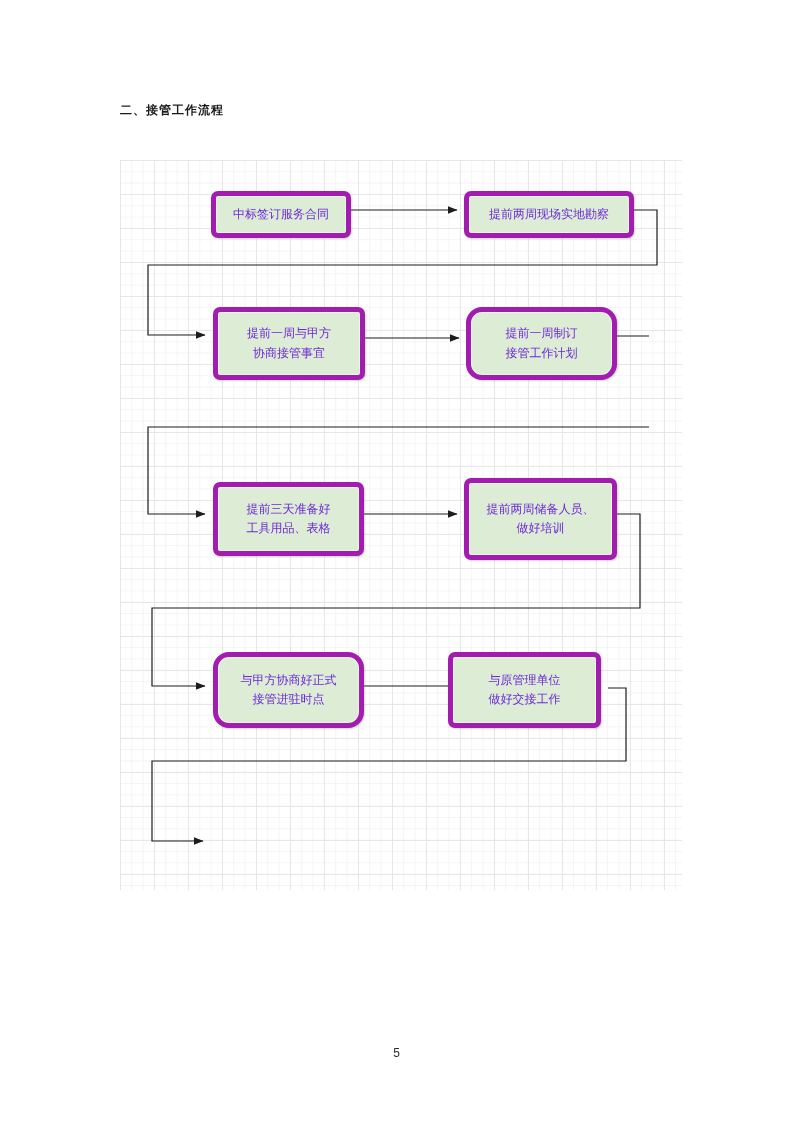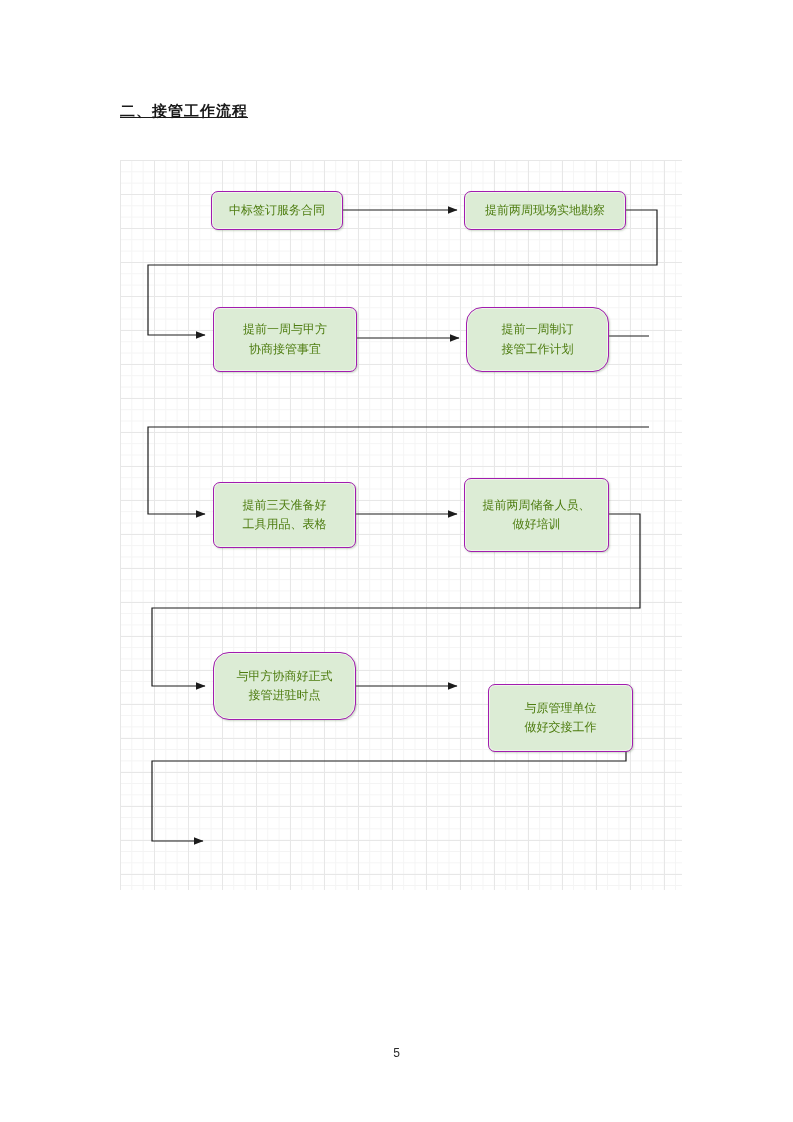"二、接管工作流程" .doc-title { font-size: 15px -> 12px; text-decoration: underline -> none }
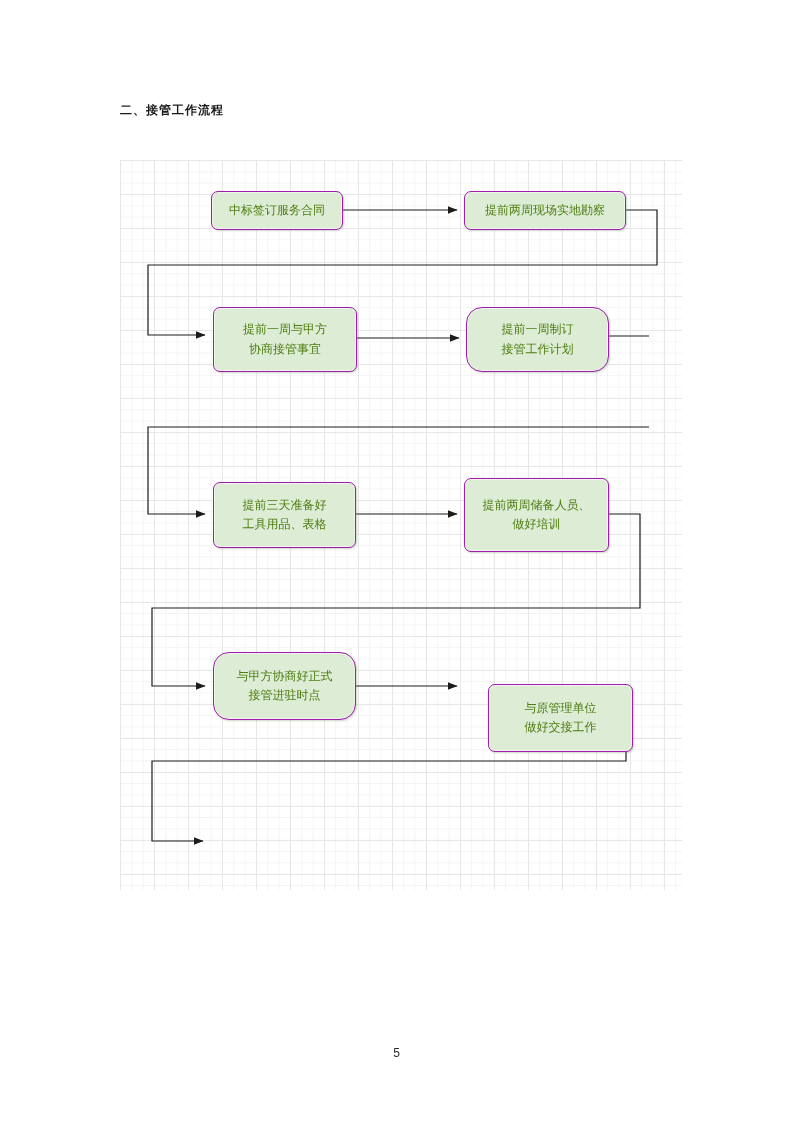"中标签订服务合同" .node { border: 1px solid #a21caf -> 5px solid #a21caf; color: #4d7c0f -> #6d28d9 }
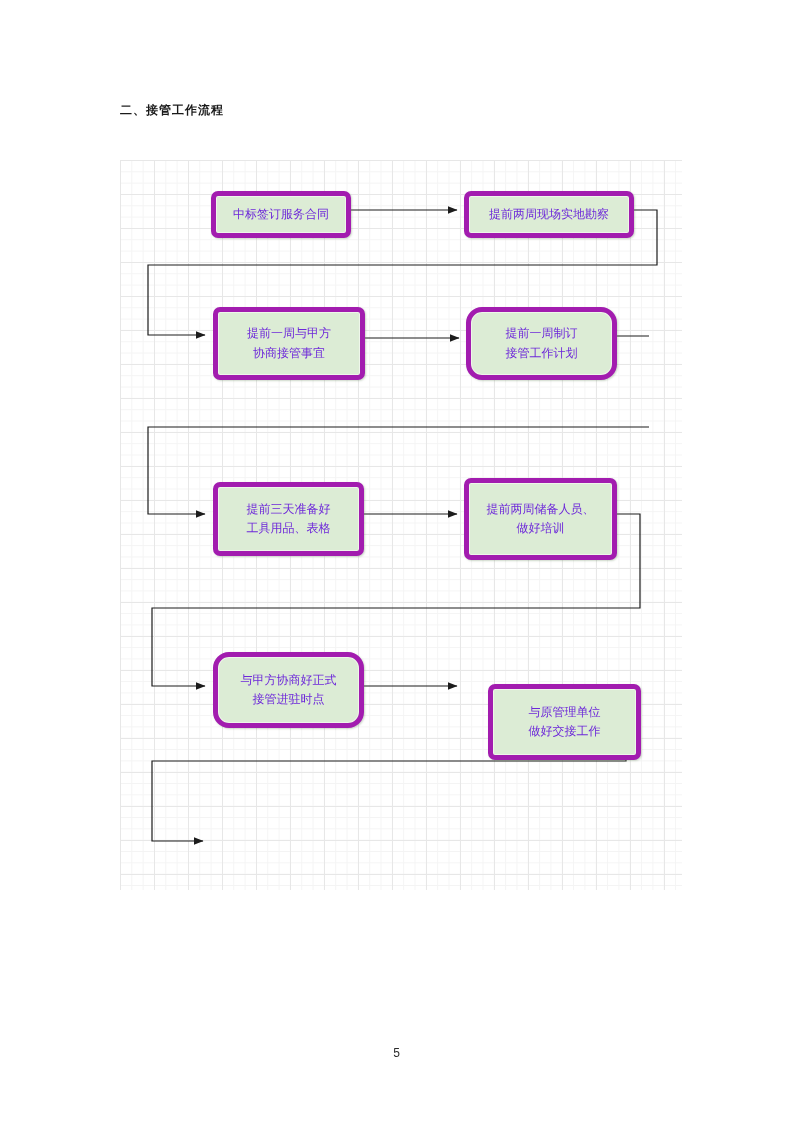"与原管理单位" div.node { left: 488px -> 448px; margin-top: 32px -> none }
